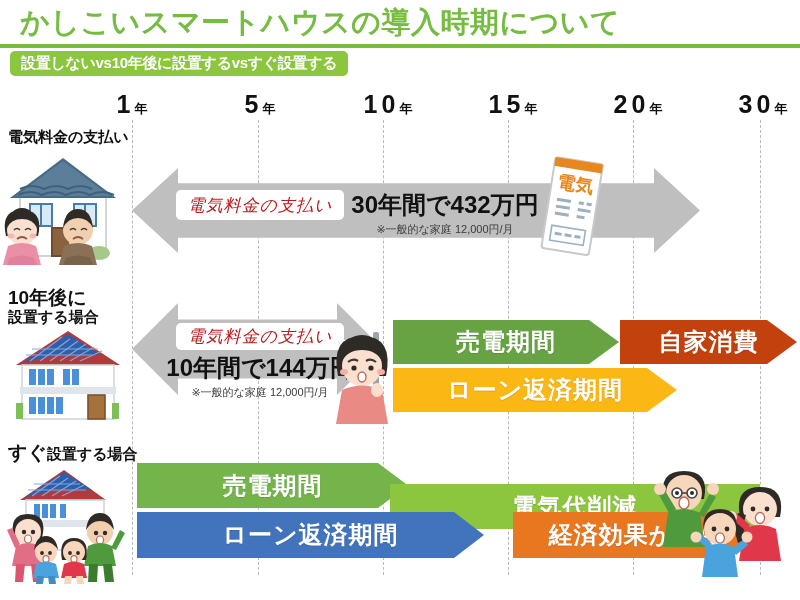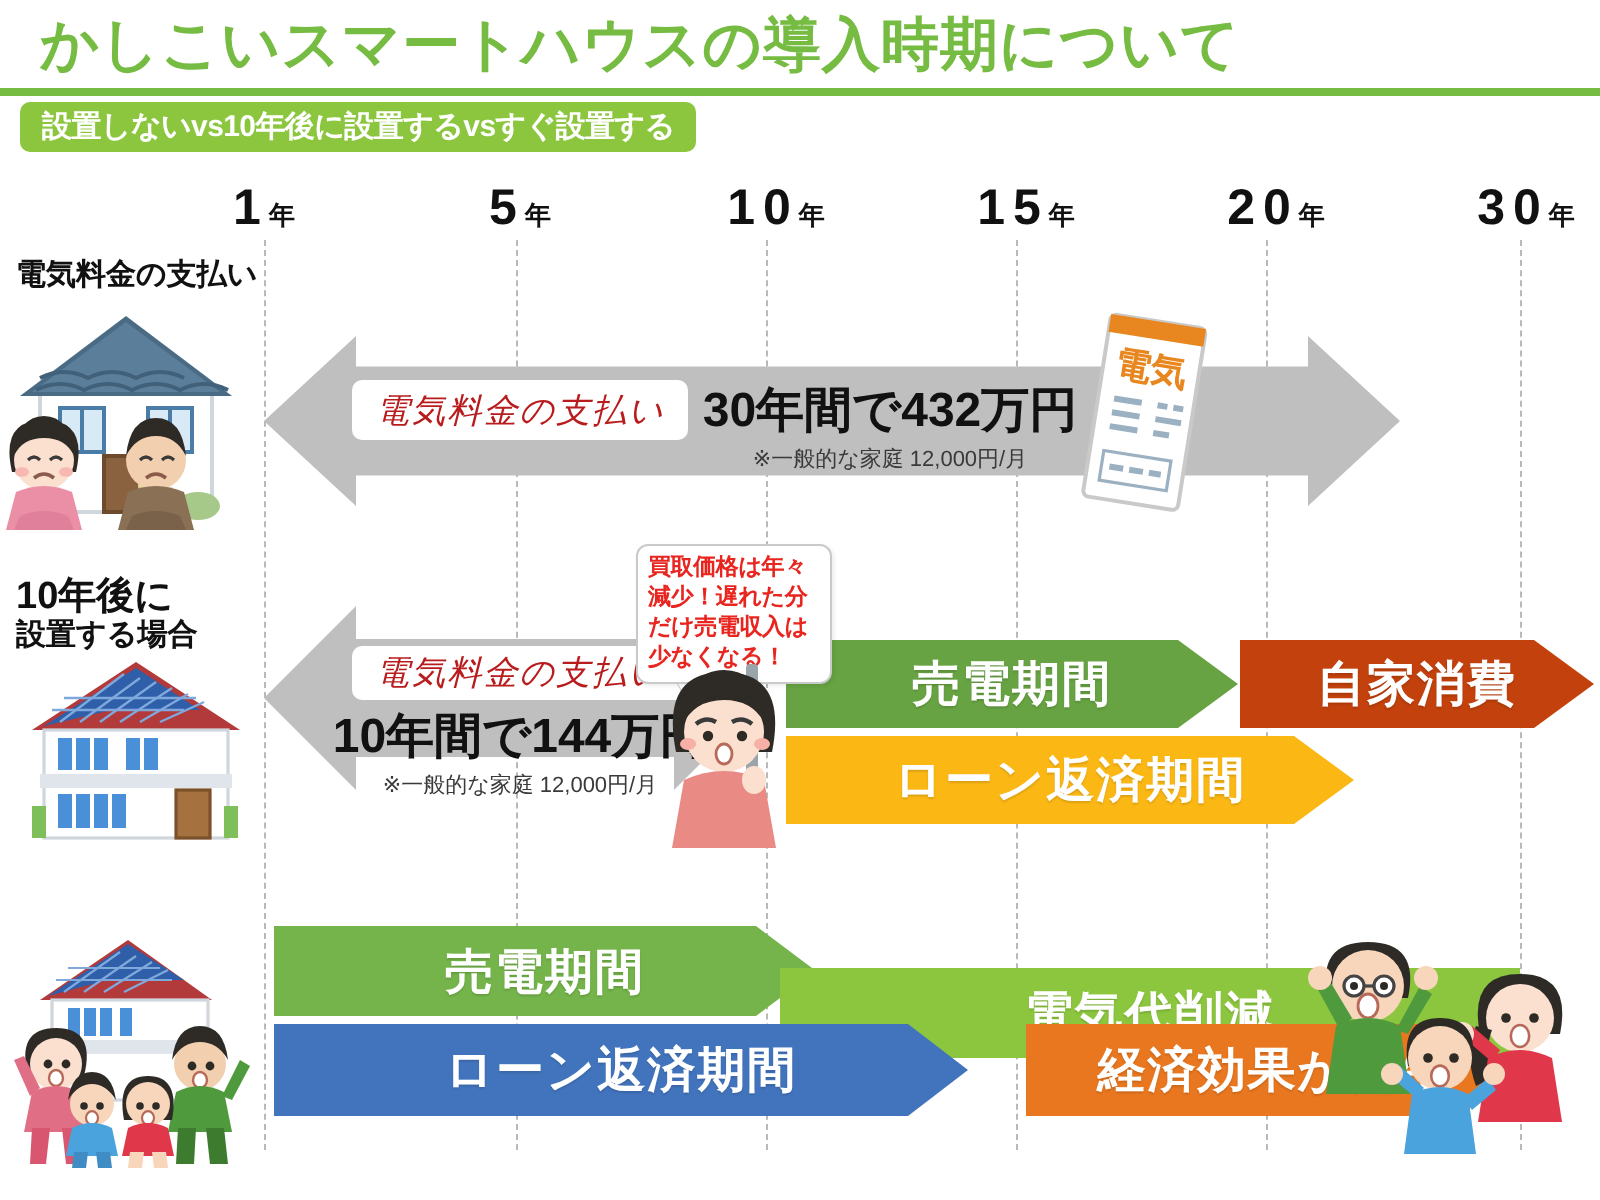"買取価格は年々減少！遅れた分だけ売電収入は少なくなる！" div.callout { html: <div> <p>買取価格は年々減少！遅れた分だけ売電収入は少なくなる！</p> </div> -> none }
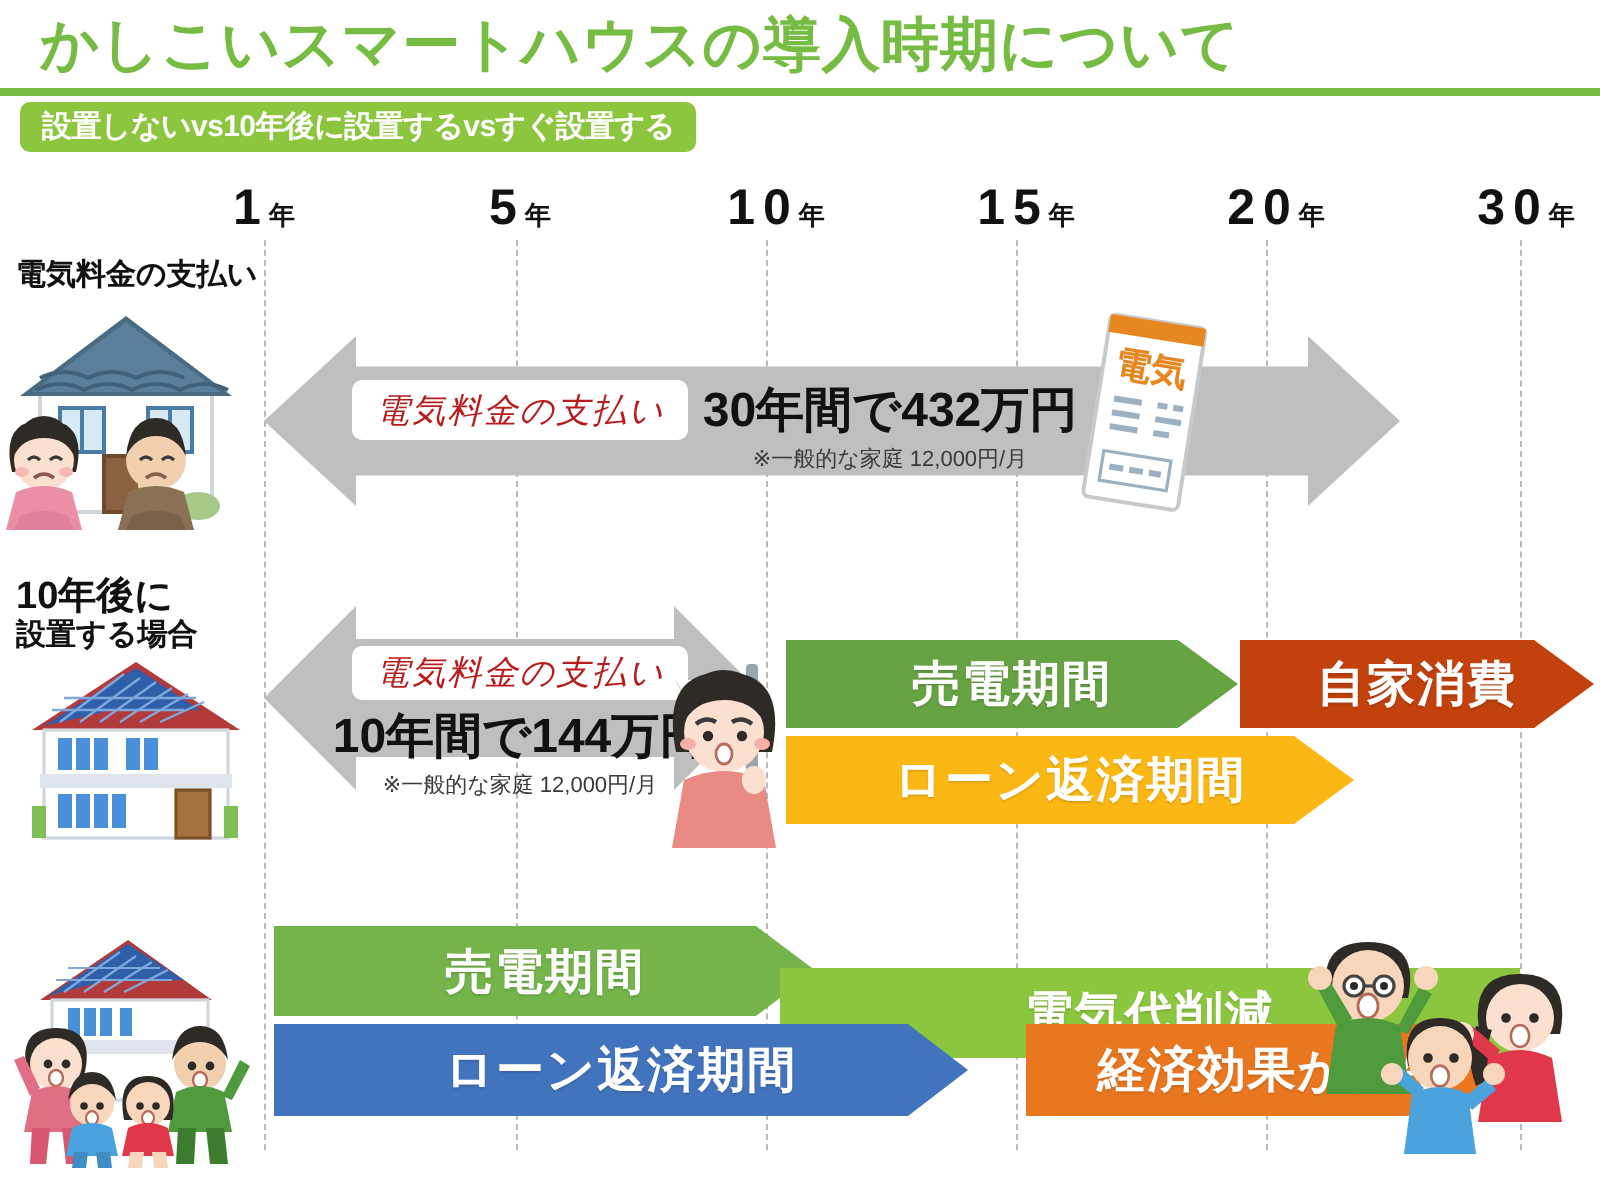"すぐ設置する場合" div.rowlabel { html: none -> <div> <span>すぐ</span><span>設置する場合</span> </div> }
